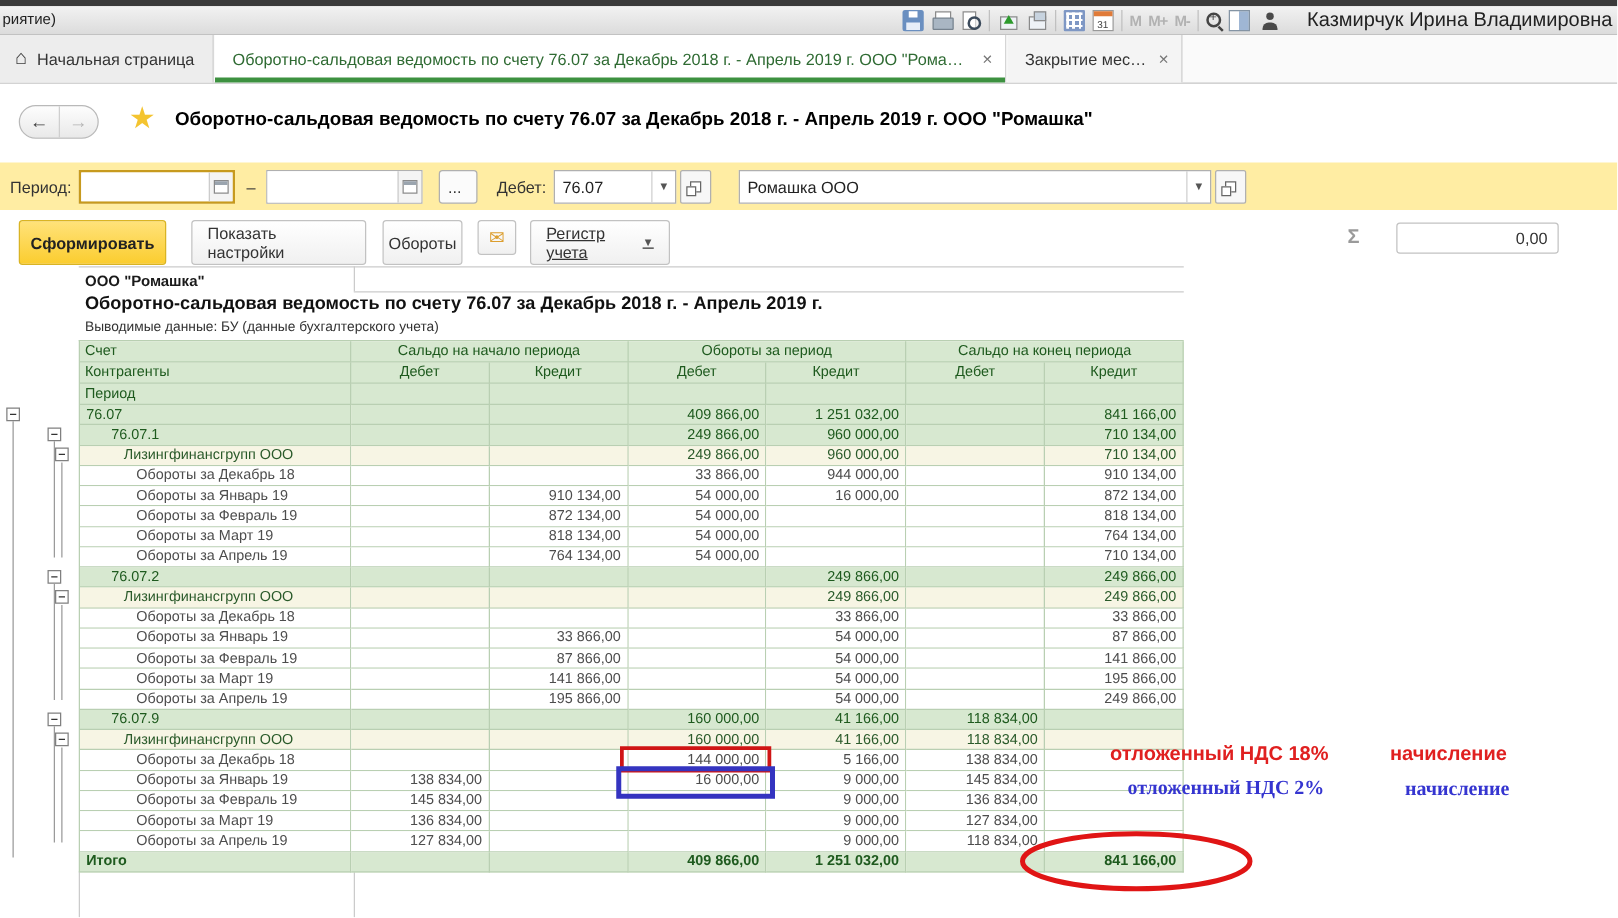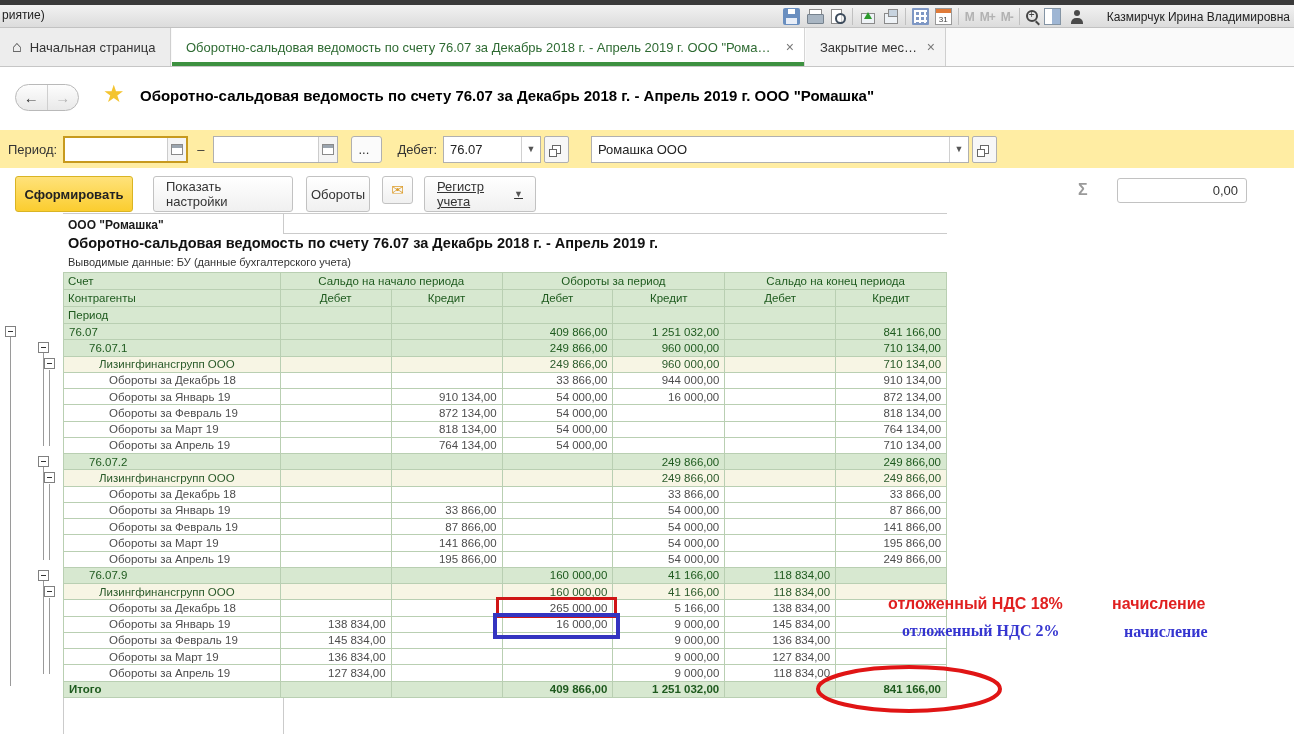"Казмирчук Ирина Владимировна" .username { font-size: 12px -> 16px }
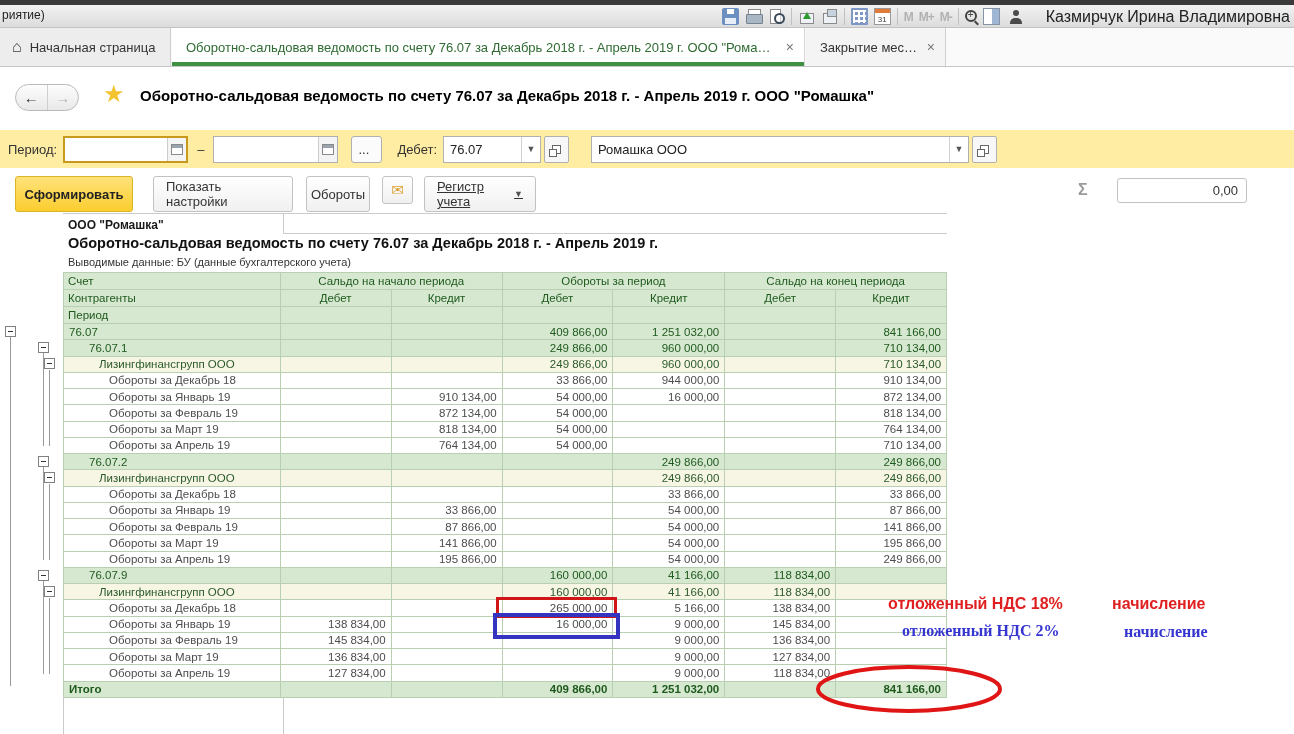"265 000,00" div.tc { text: 265 000,00 -> 144 000,00 }
